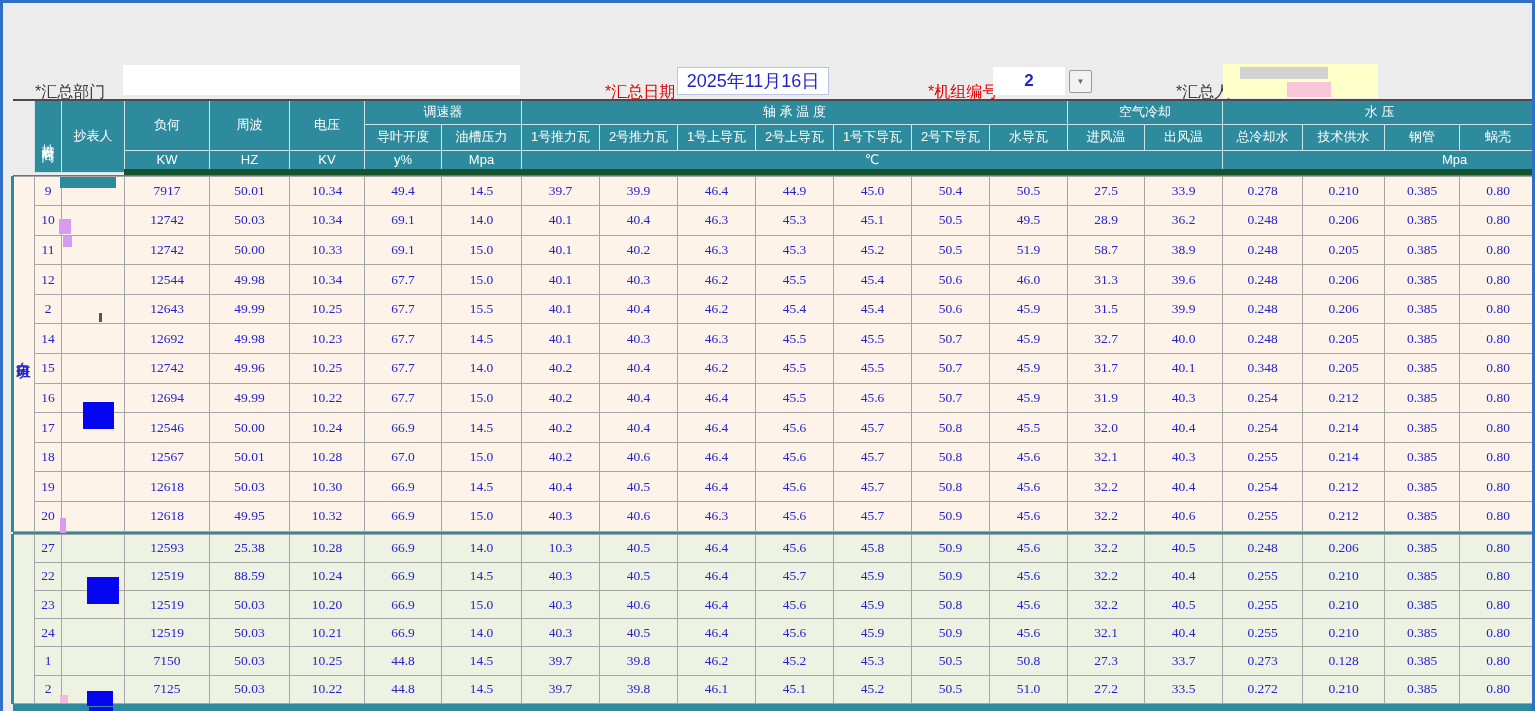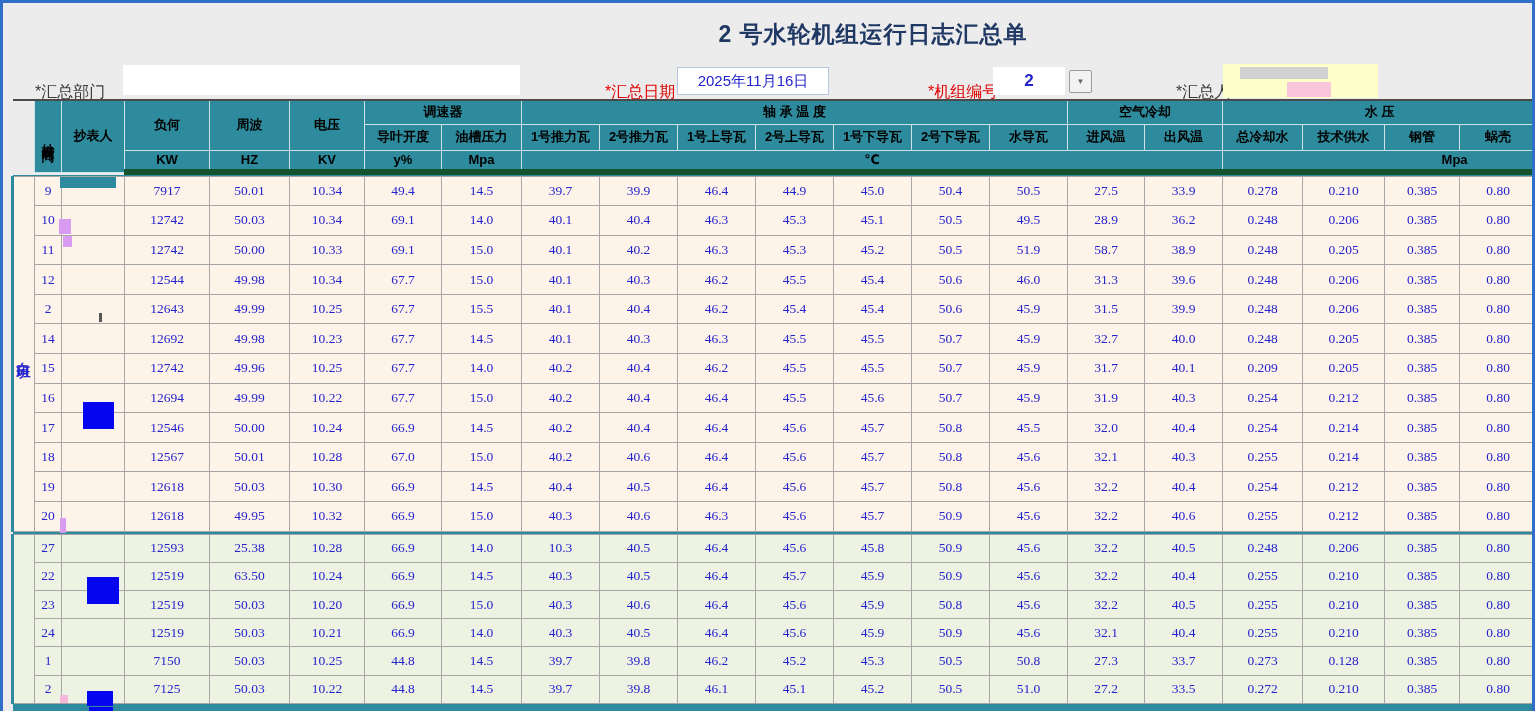"2 号水轮机组运行日志汇总单" div.page-title { html: <div>2 号水轮机组运行日志汇总单</div> -> none }
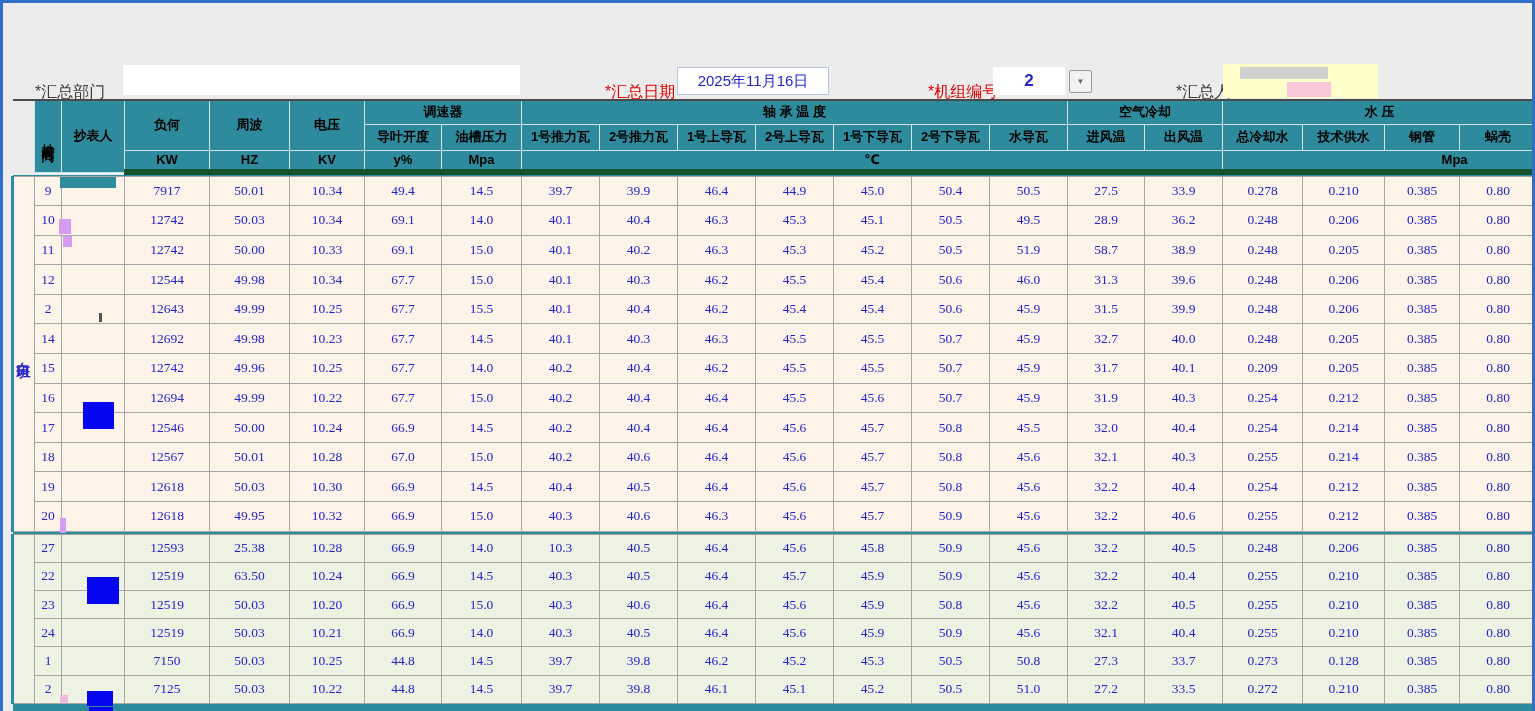"2025年11月16日" .date-box { font-size: 15px -> 18px }
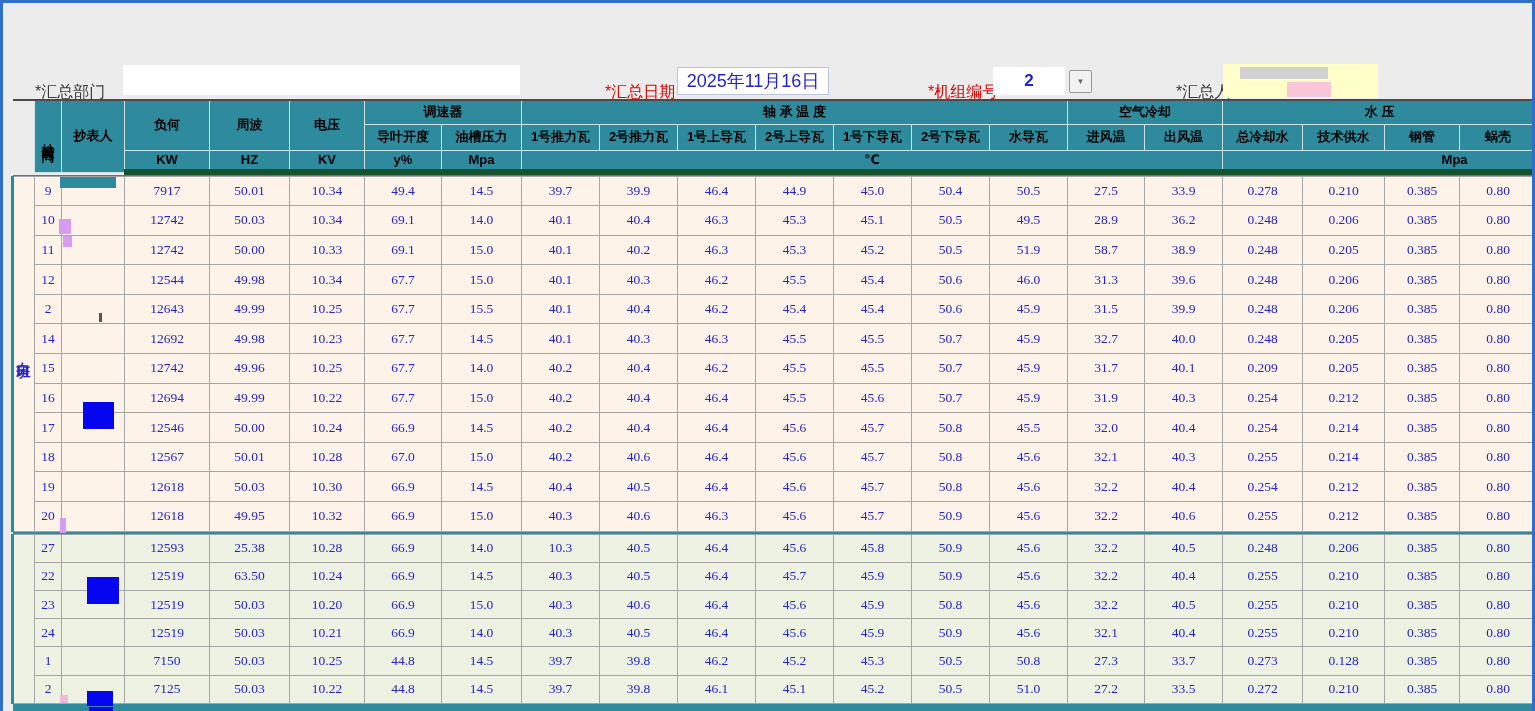"调速器" thead th { color: #000000 -> #ffffff; font-weight: bold -> normal }
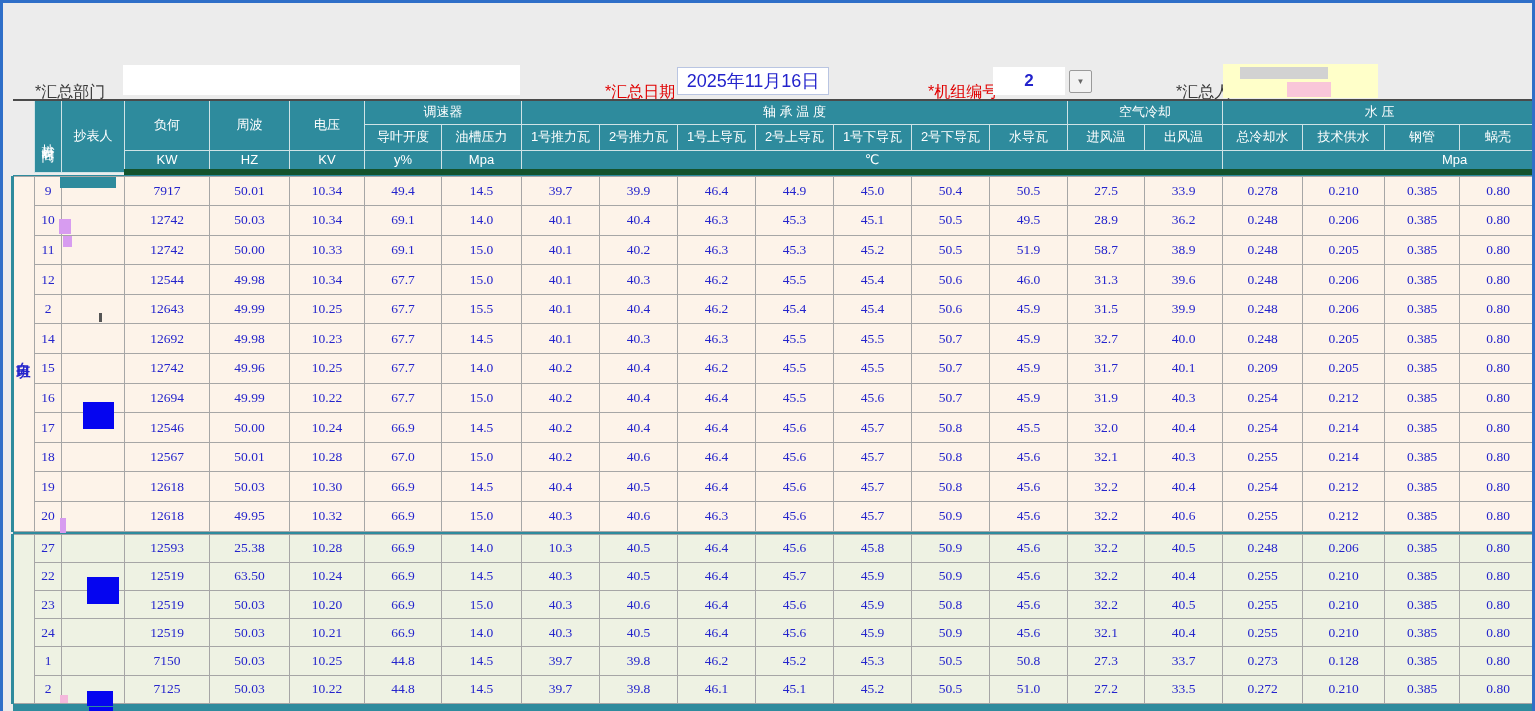"0.209" td { text: 0.209 -> 0.348 }
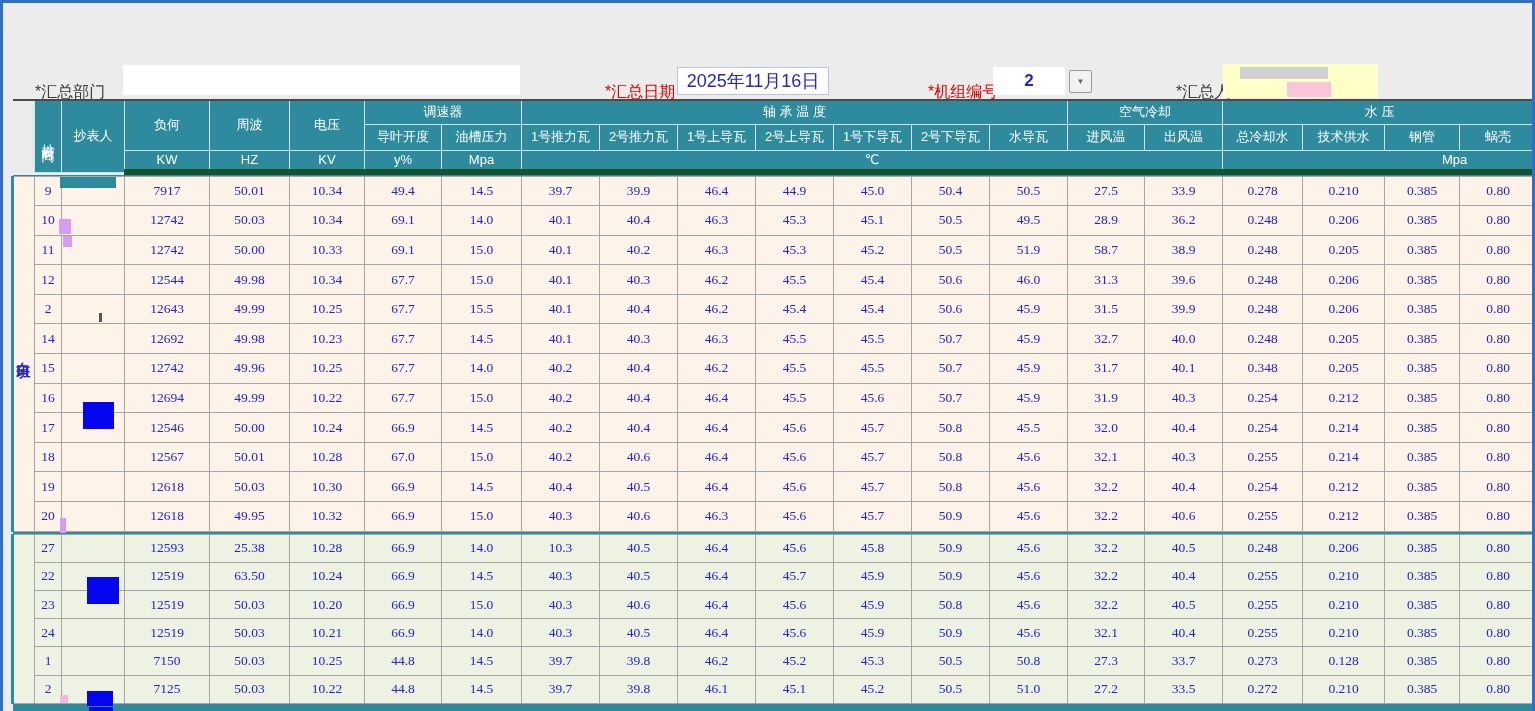"63.50" td { text: 63.50 -> 88.59 }
